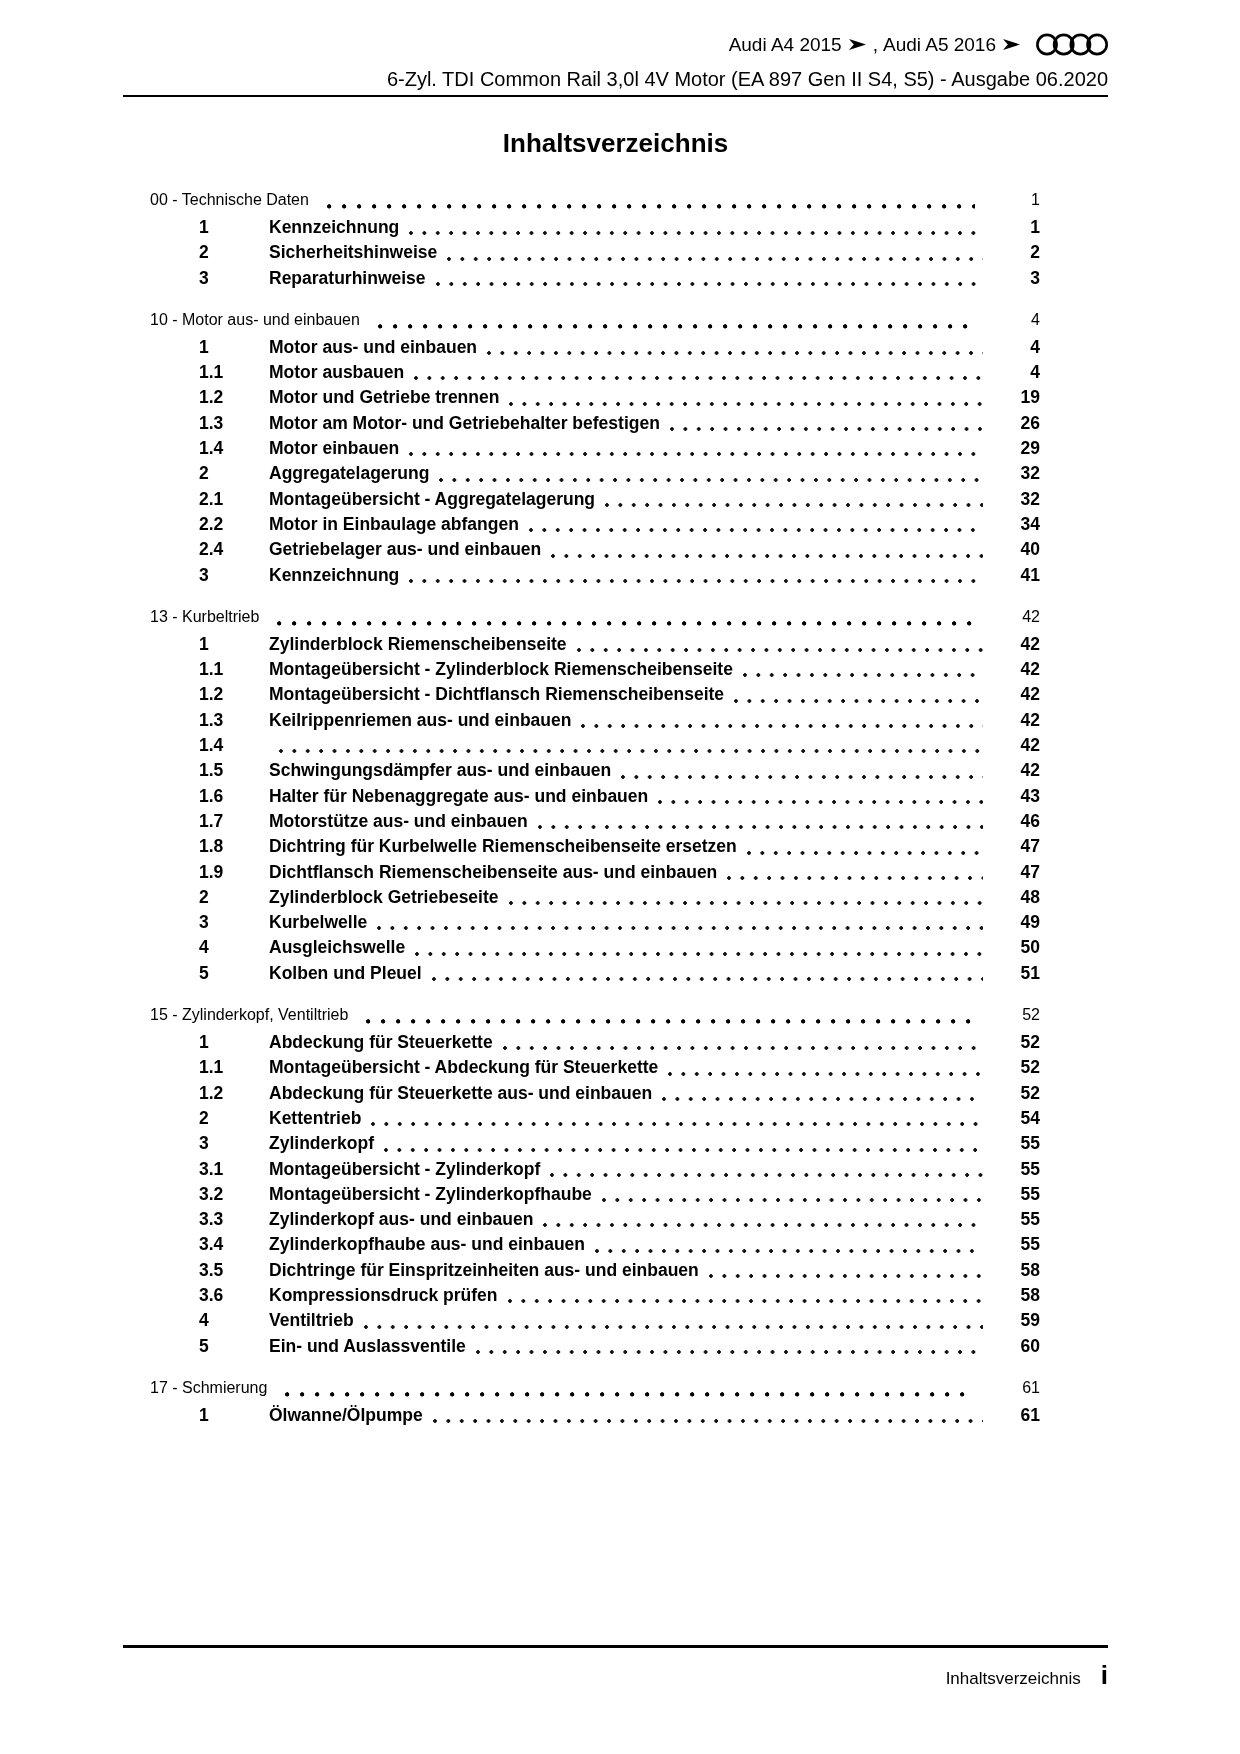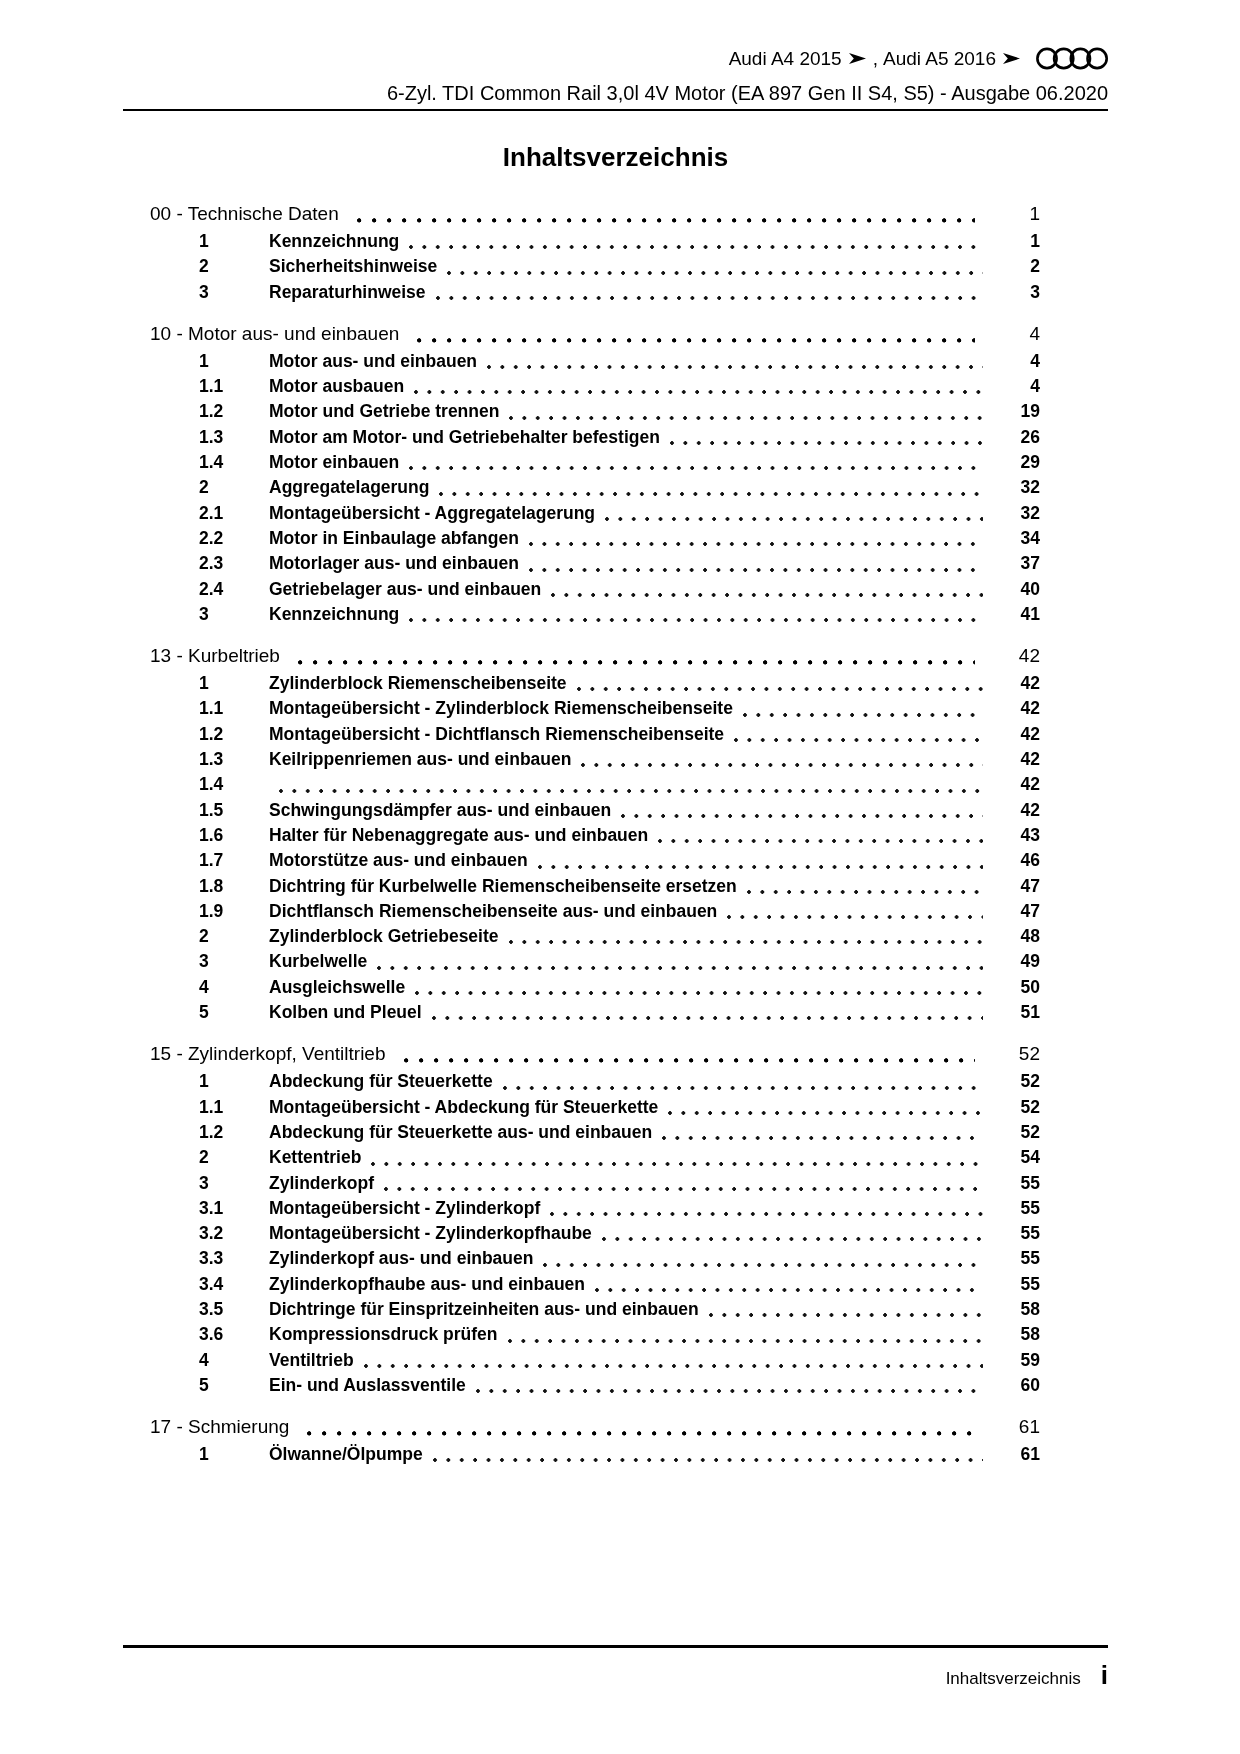"Audi A4 2015" .header { padding-top: 46px -> 32px }
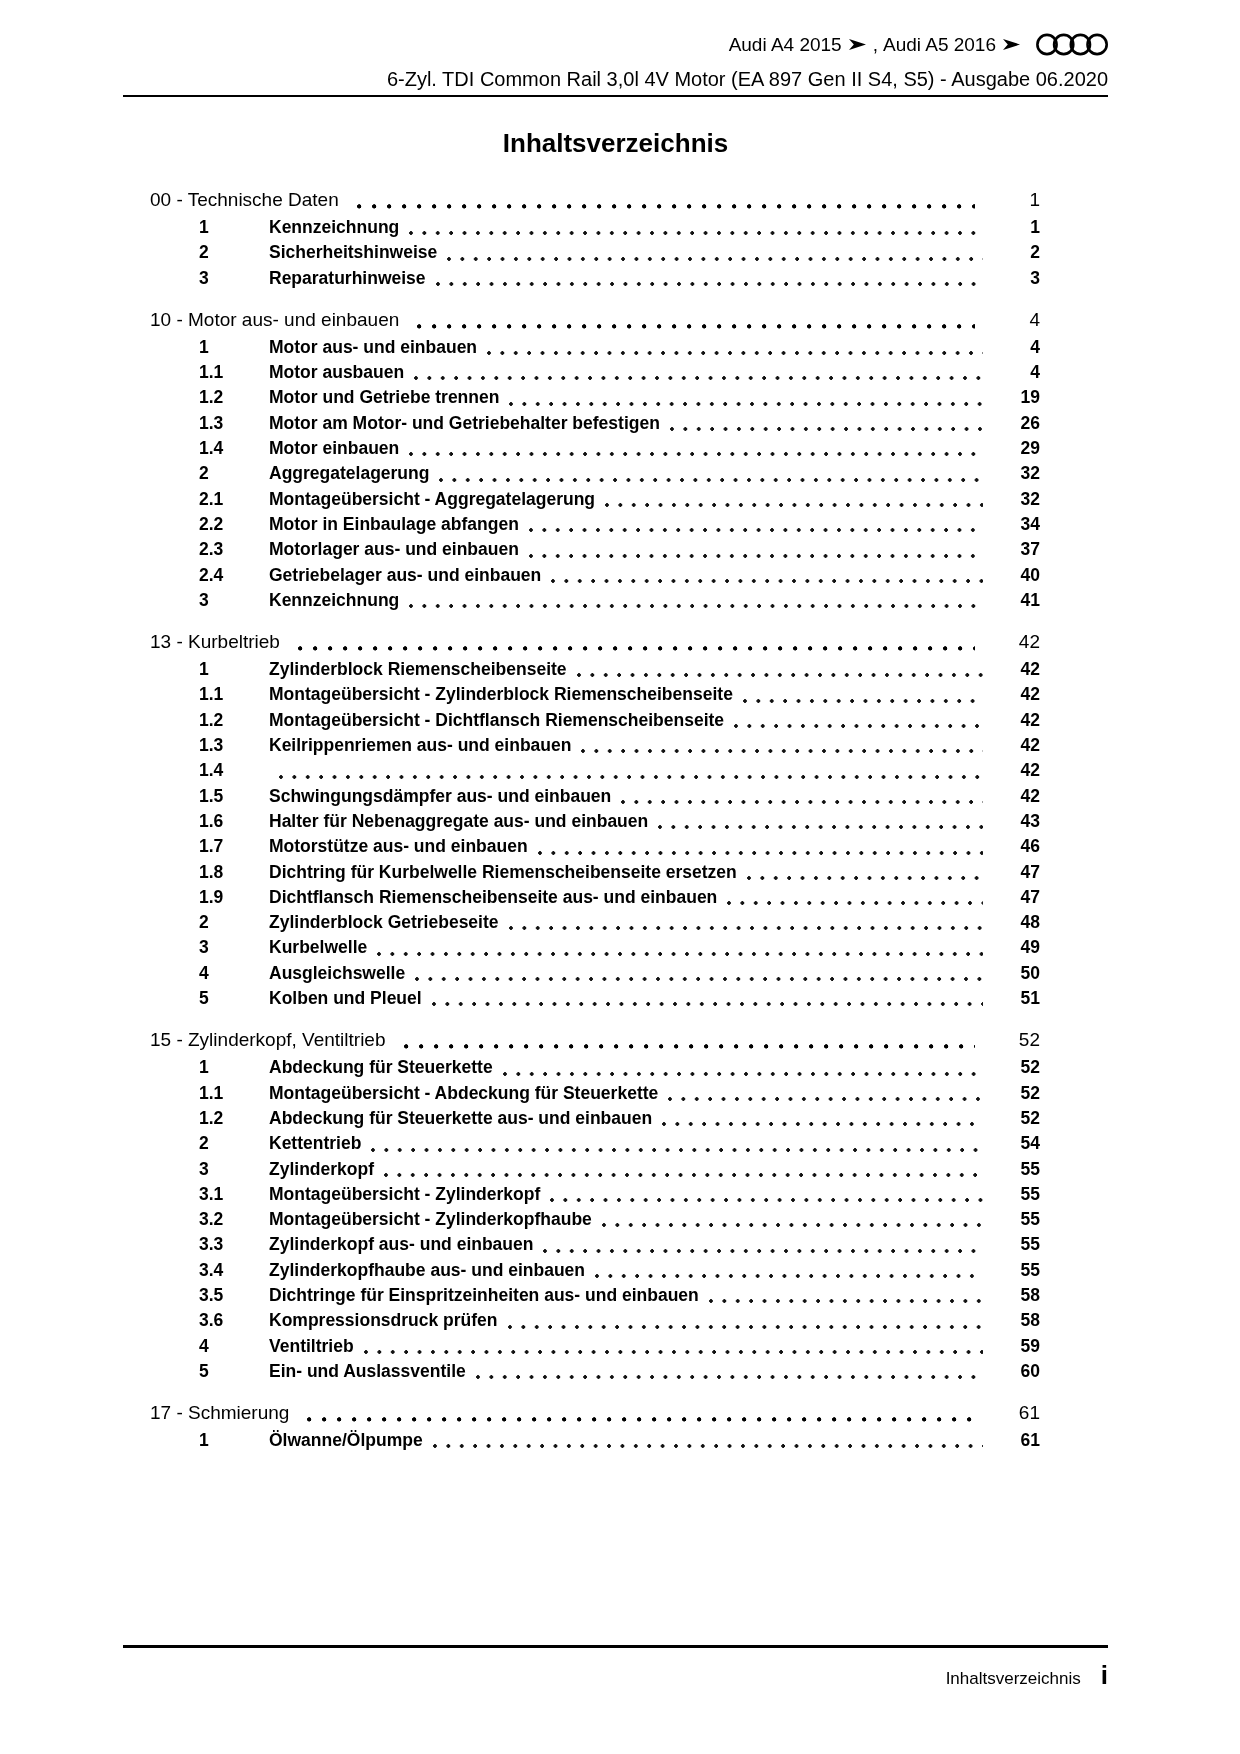"00 - Technische Daten" .chapter-row { font-size: 19px -> 16px }
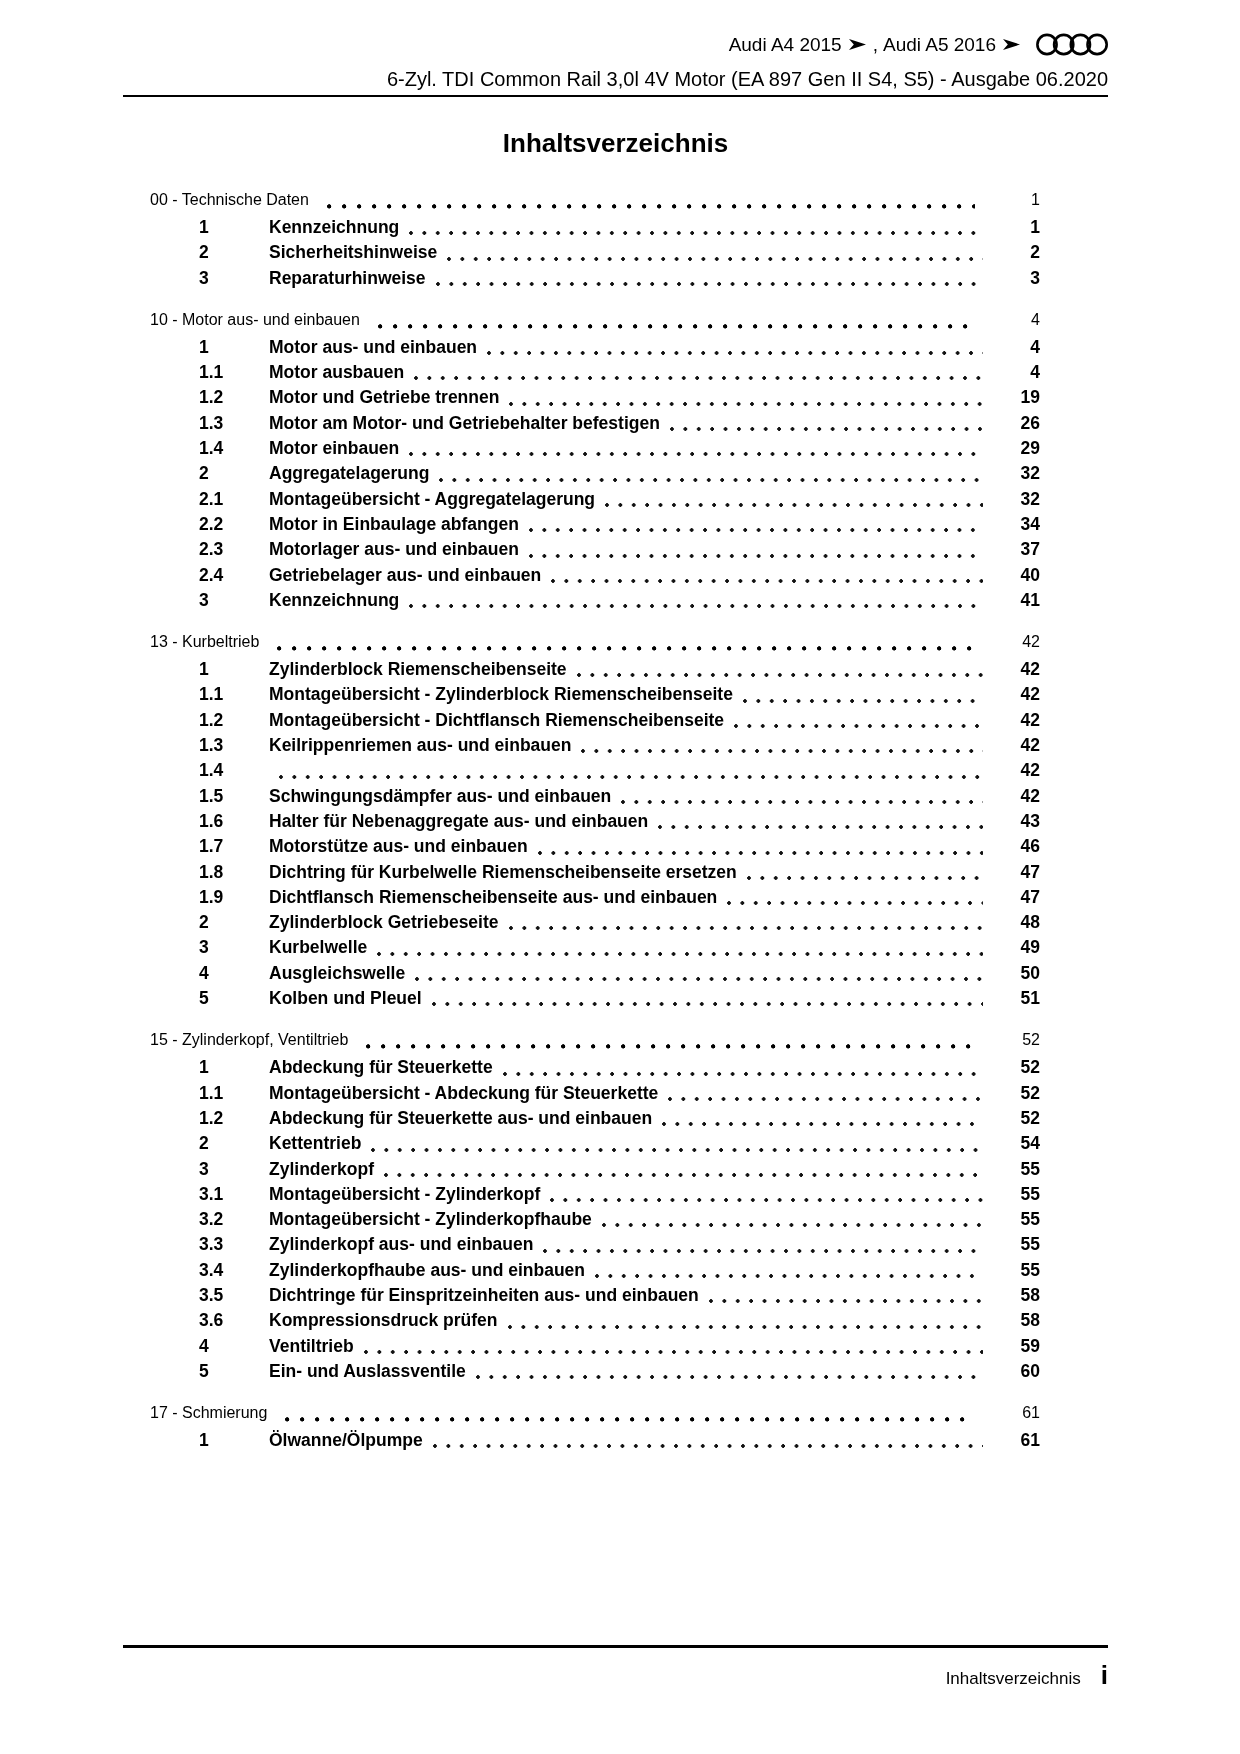"2.3" div.row { html: <div> <span>2.3</span> <span>Motorlager aus- und einbauen</span> <span></span> <span>37</span> </div> -> none }
